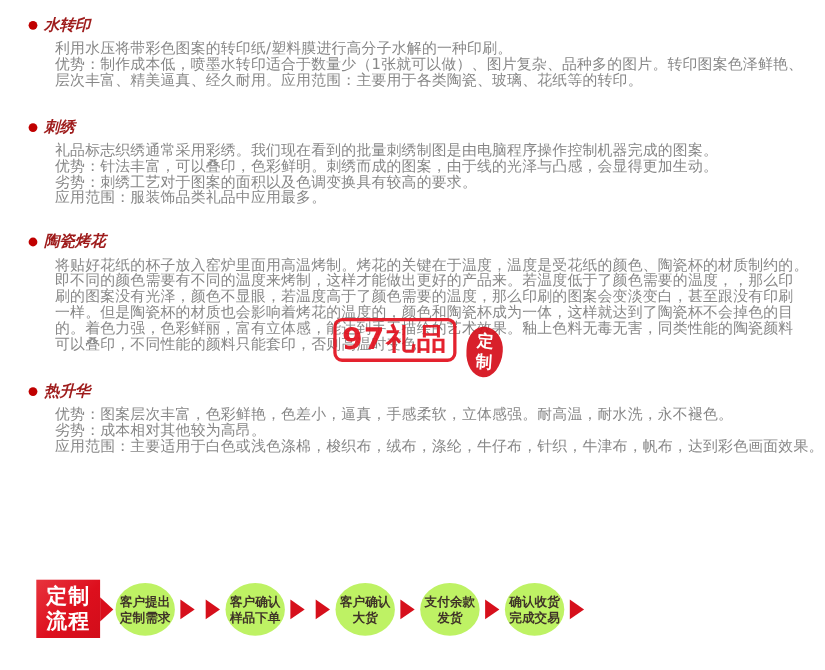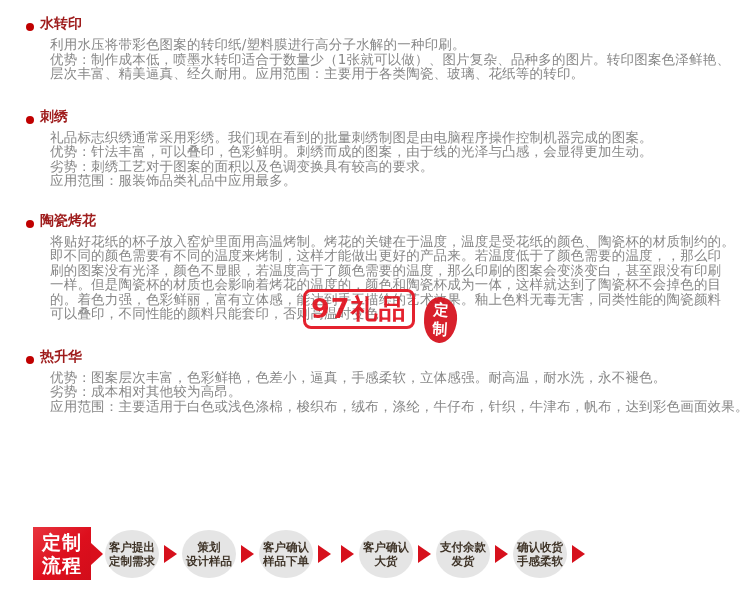"水转印" .section-head { align-items: flex-end -> center; font-style: none -> italic }
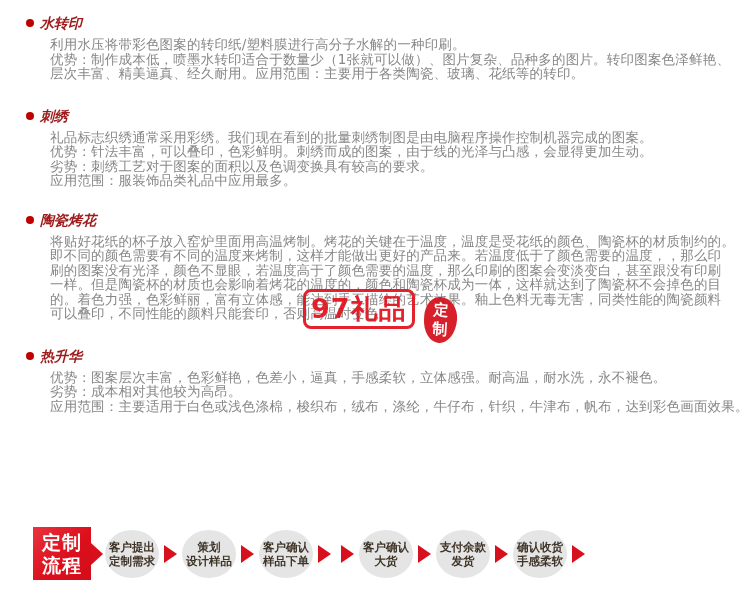"客户提出" .flow-step { background: #e5e5e5 -> #bef264 }
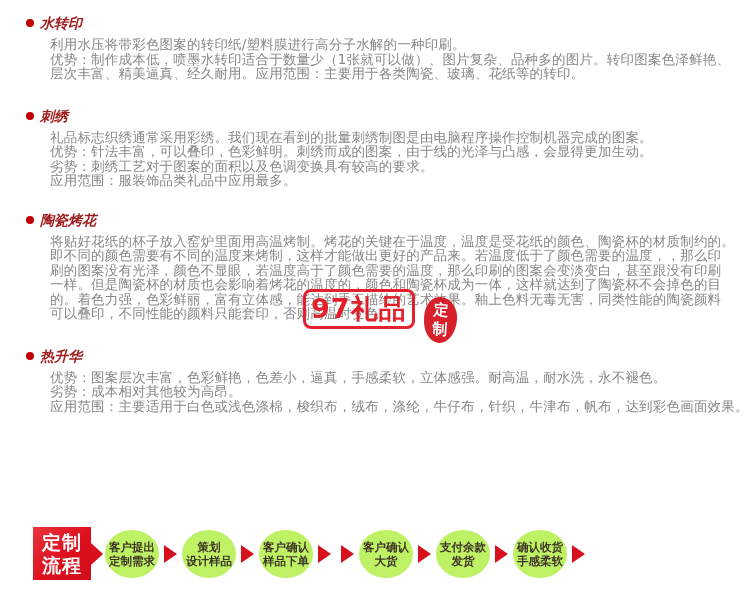"策划" div.flow-step { html: <div>策划 设计样品</div> -> none }
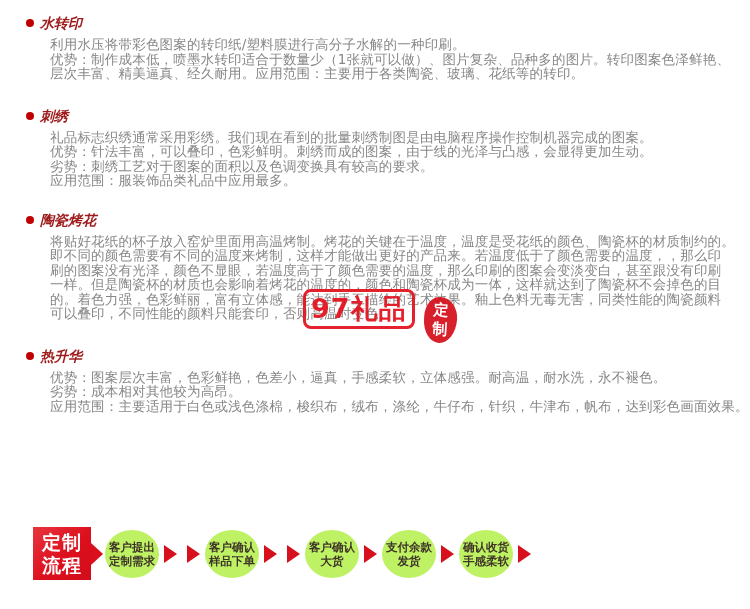"确认收货" div.flow-step { text: 手感柔软 -> 完成交易 }
